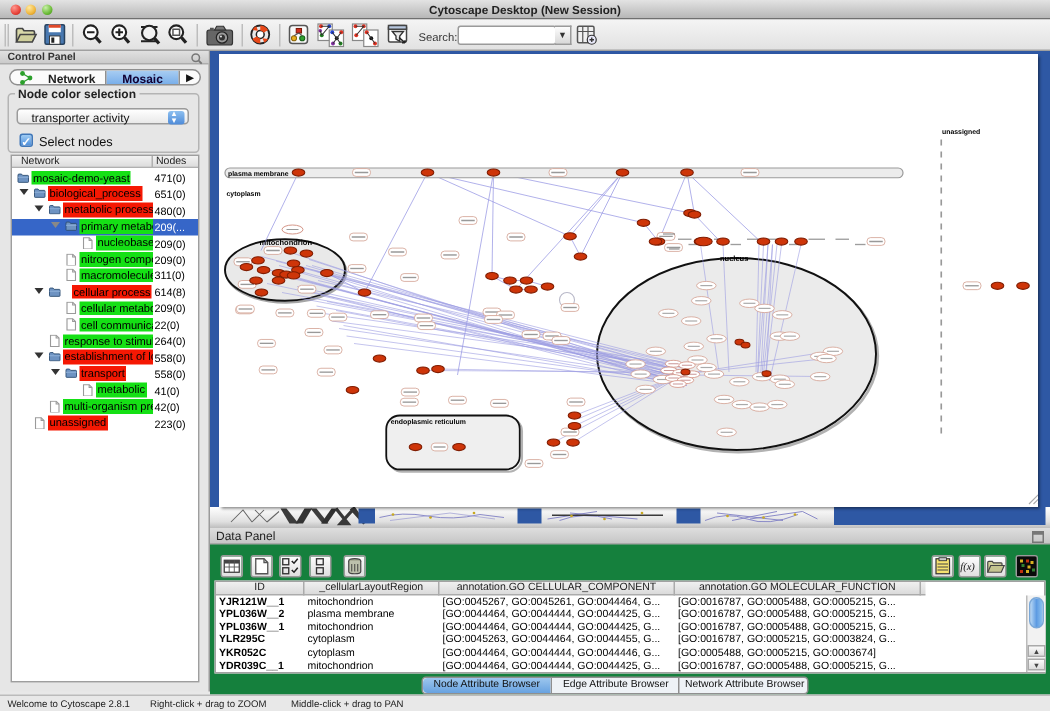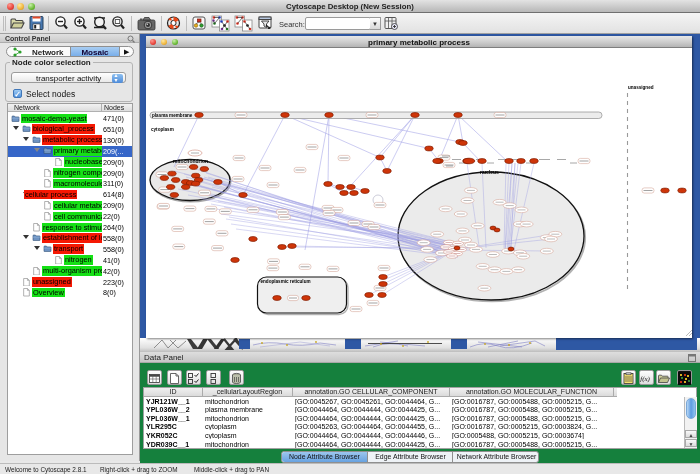"primary metabolic process" div.abs { html: <div> <div></div> <div></div> <div></div> <div>primary metabolic process</div> </div> -> none }
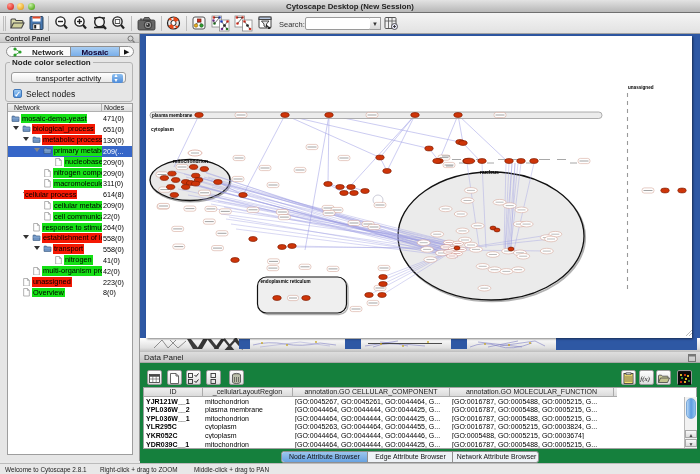"transporter activity" #dropdown span { left: 24px -> 9px }
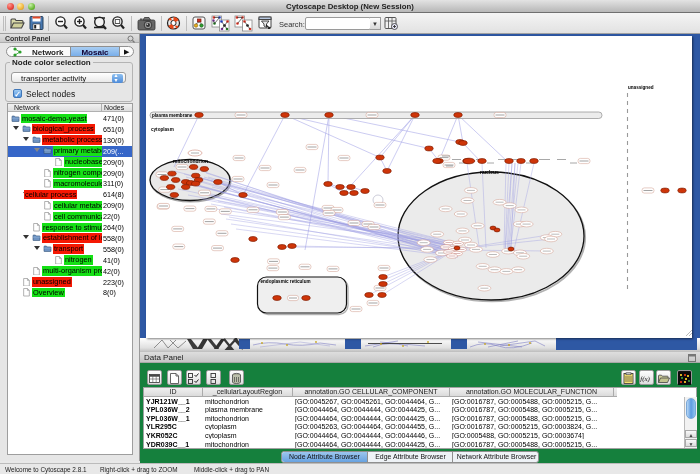"130(0)" span.cnt { text: 130 -> 480 }
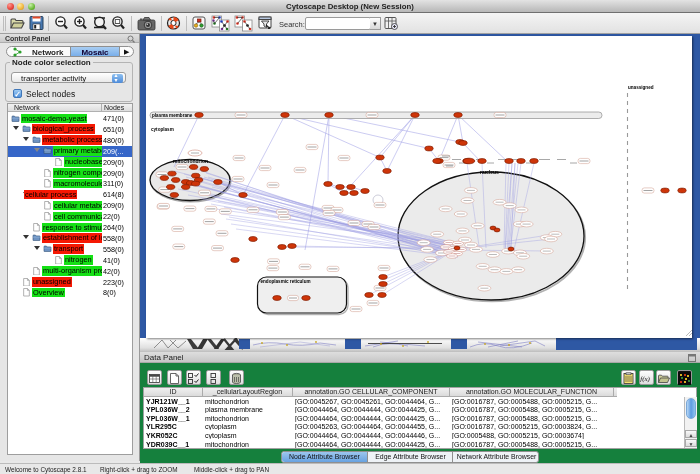"cellular process" span.lbl { left: 16px -> 40px }
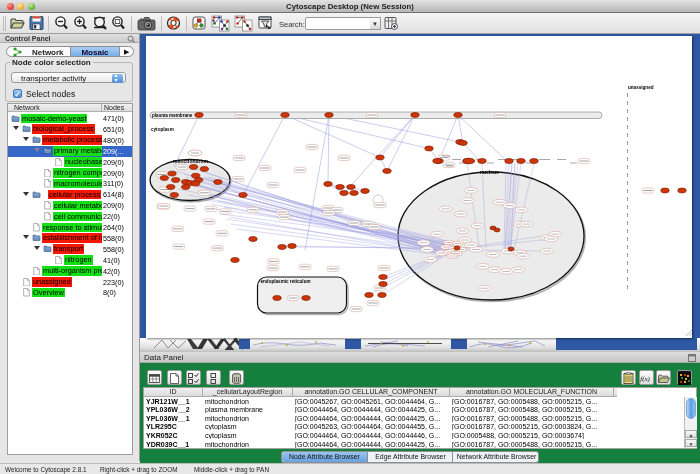"nitrogen" span.lbl { text: nitrogen -> metabolic }
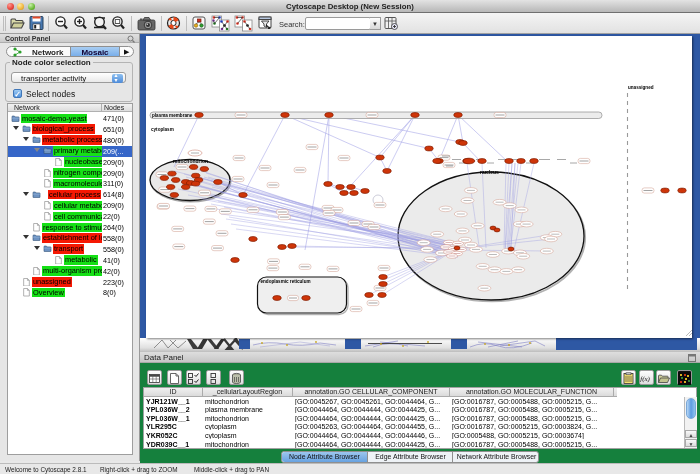"Overview" div.trow { html: <div> <svg> <path></path> <path></path> </svg> <span>Overview</span> <span>8(0)</span> </div> -> none }
